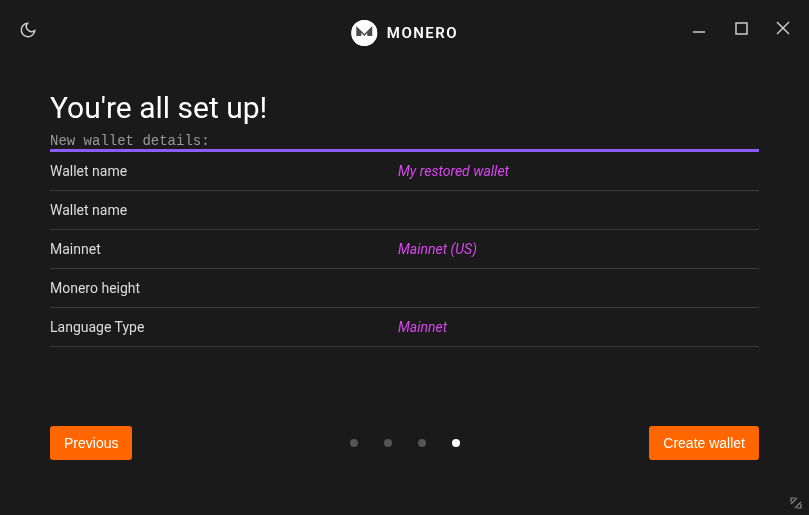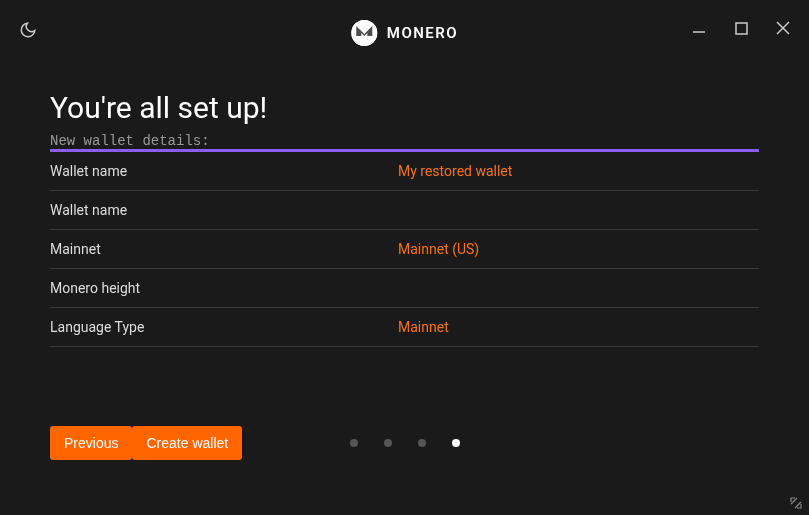"My restored wallet" .detail-value { color: #f97316 -> #d946ef; font-style: none -> italic }
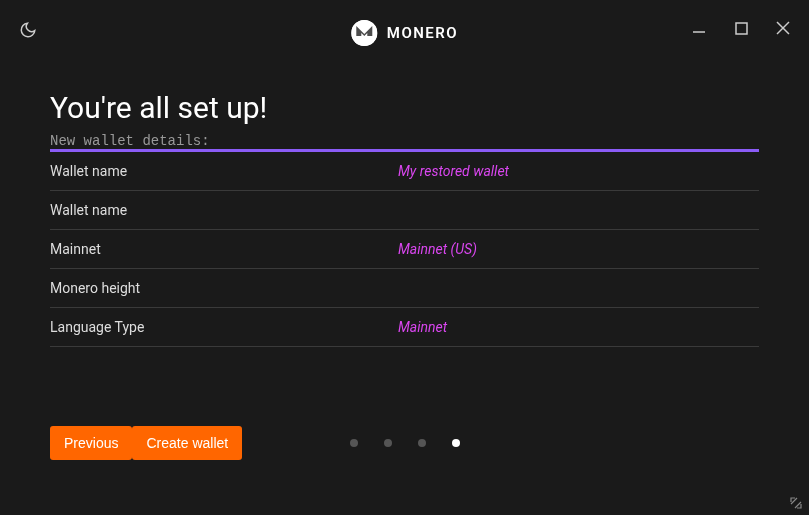"Previous" .footer { justify-content: none -> space-between }
